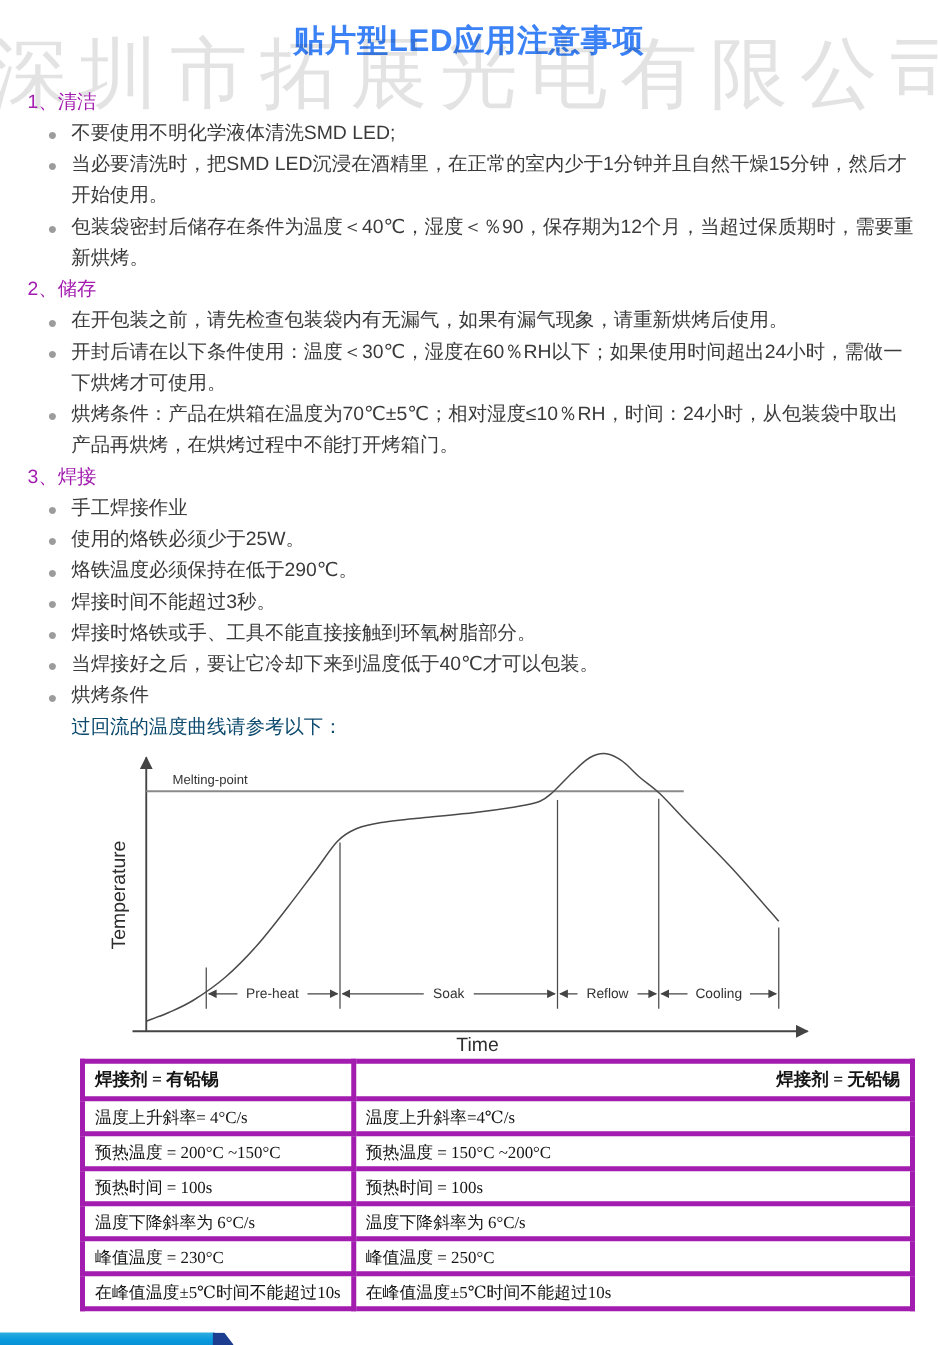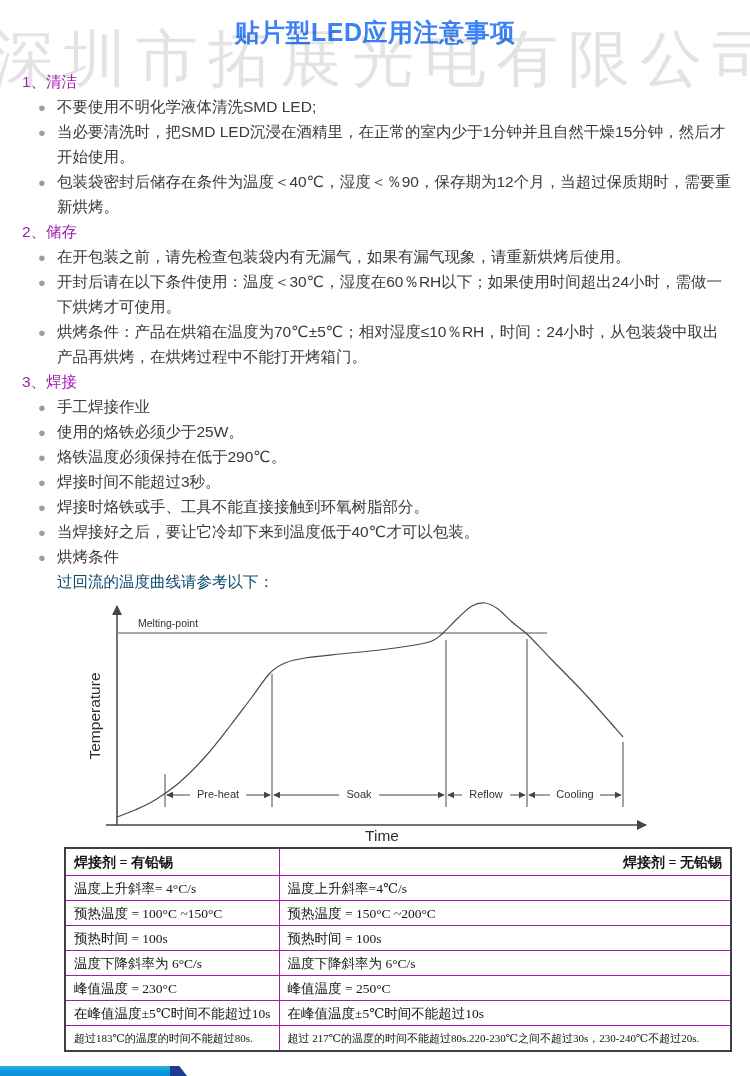"焊接剂 = 有铅锡" .solder-table td { border: 1px solid #a21caf -> 4px solid #a21caf }
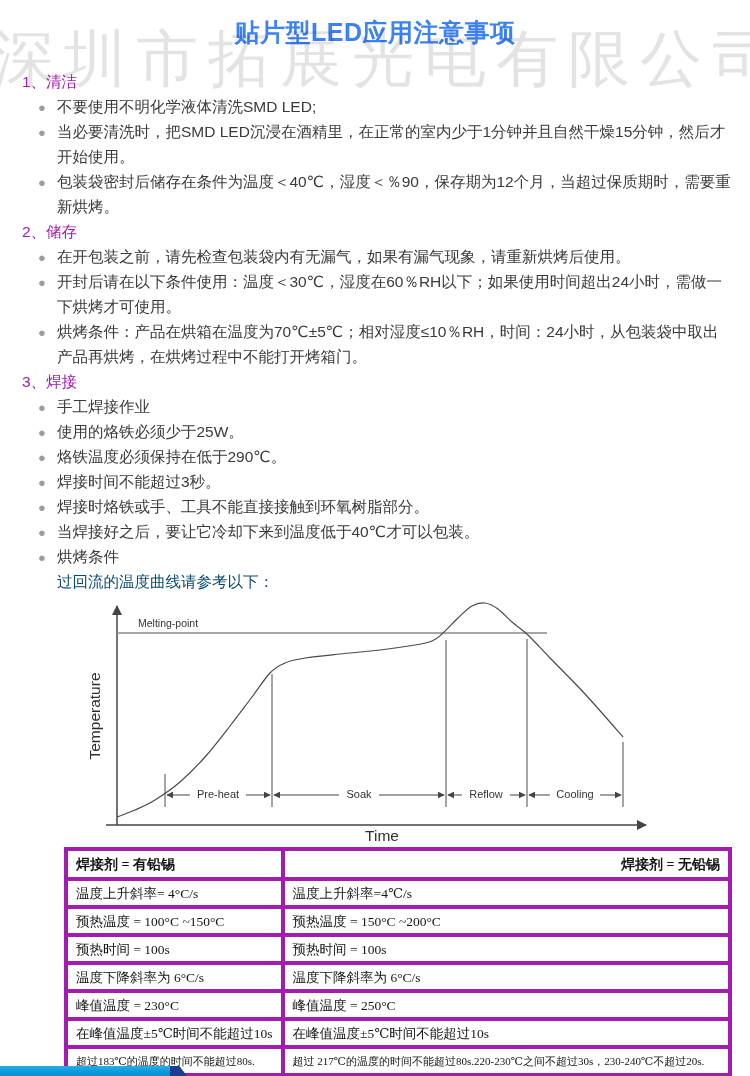"预热温度 = 100°C ~150°C" td { text: 100 -> 200 }
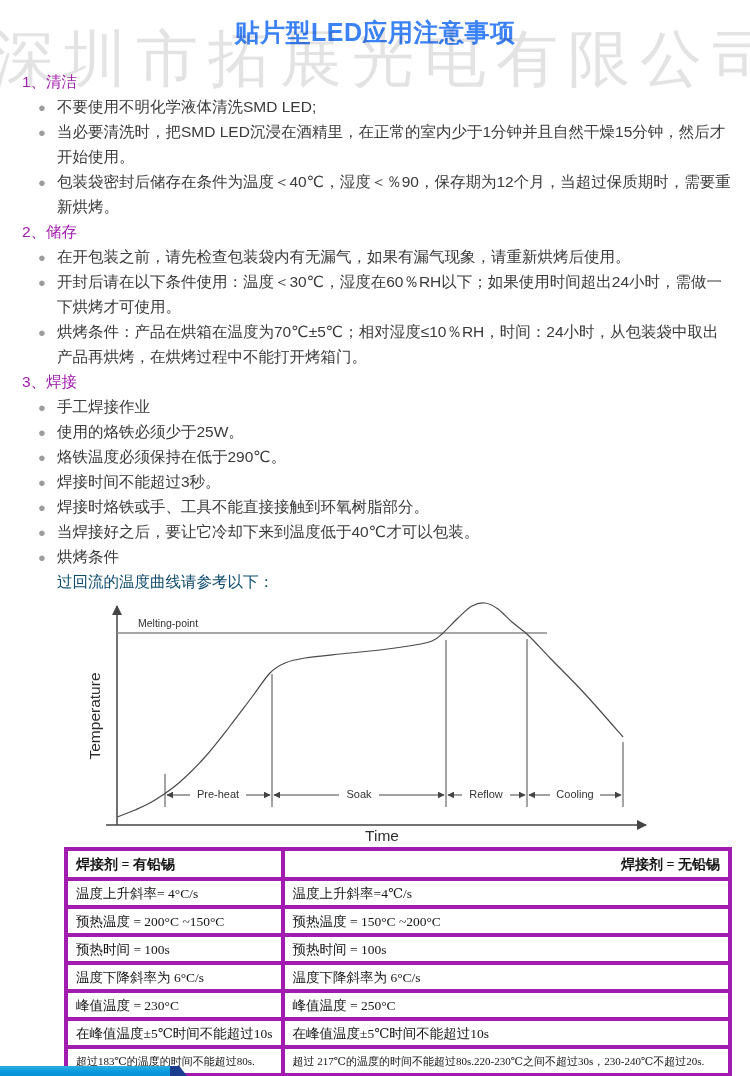"超过183℃的温度的时间不能超过80s." tr.compact { html: <tr> <td>超过183℃的温度的时间不能超过80s.</td> <td>超过 217℃的温度的时间不能超过80s.220-230℃之间不超过30s，230-240℃不超过20s.</td> </tr> -> none }
